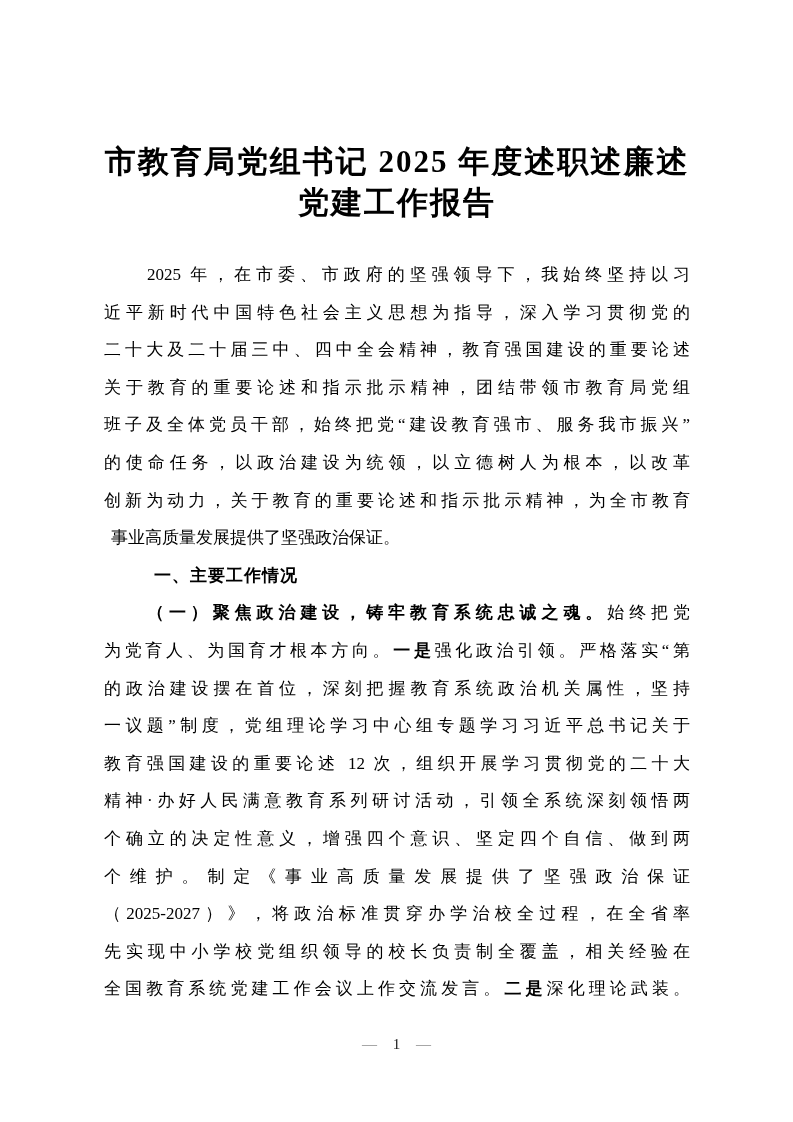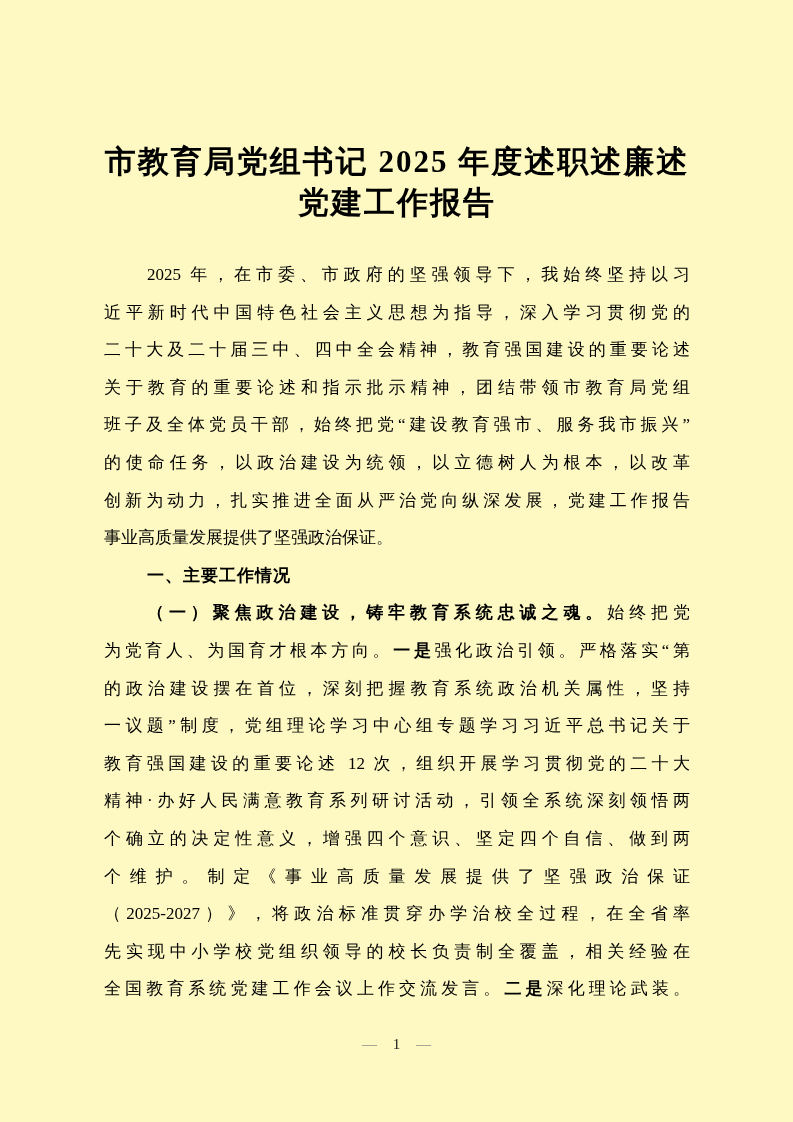"市教育局党组书记 2025 年度述职述廉述" .page { background: #fef9c3 -> #ffffff }
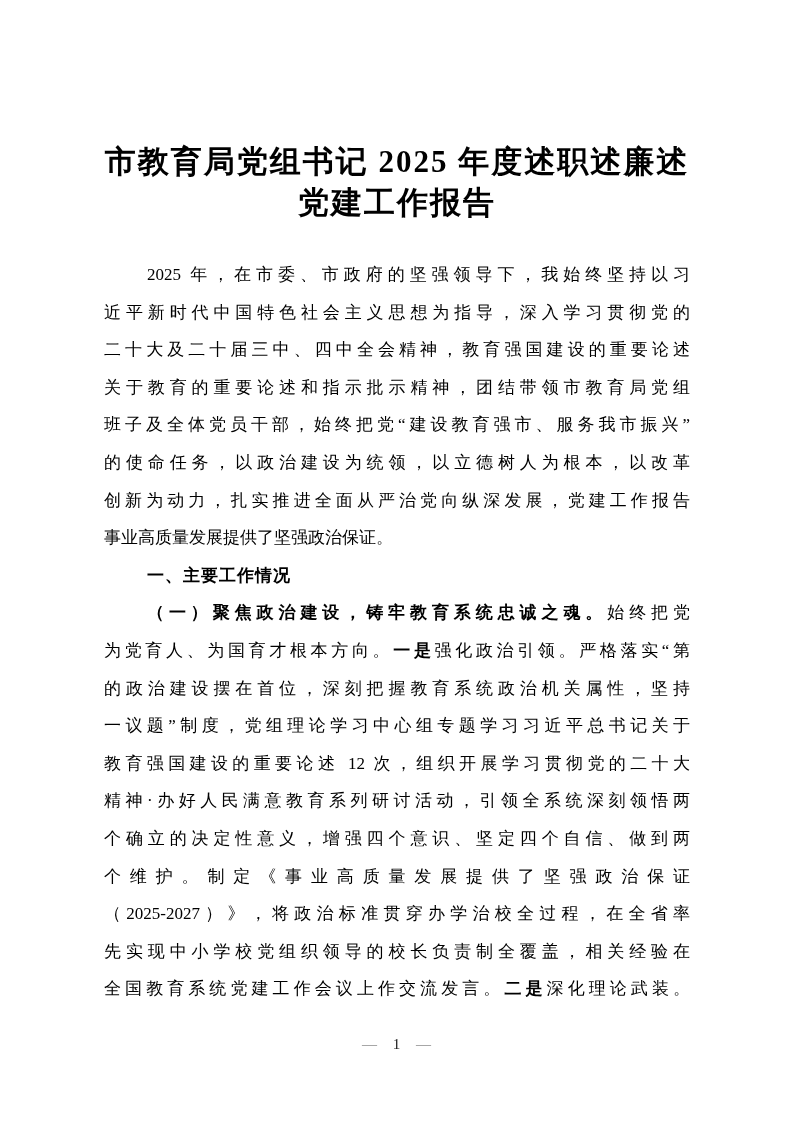"创新为动力，扎实推进全面从严治党向纵深发展，党建工作报告" span { text: 扎实推进全面从严治党向纵深发展，党建工作报告 -> 关于教育的重要论述和指示批示精神，为全市教育 }
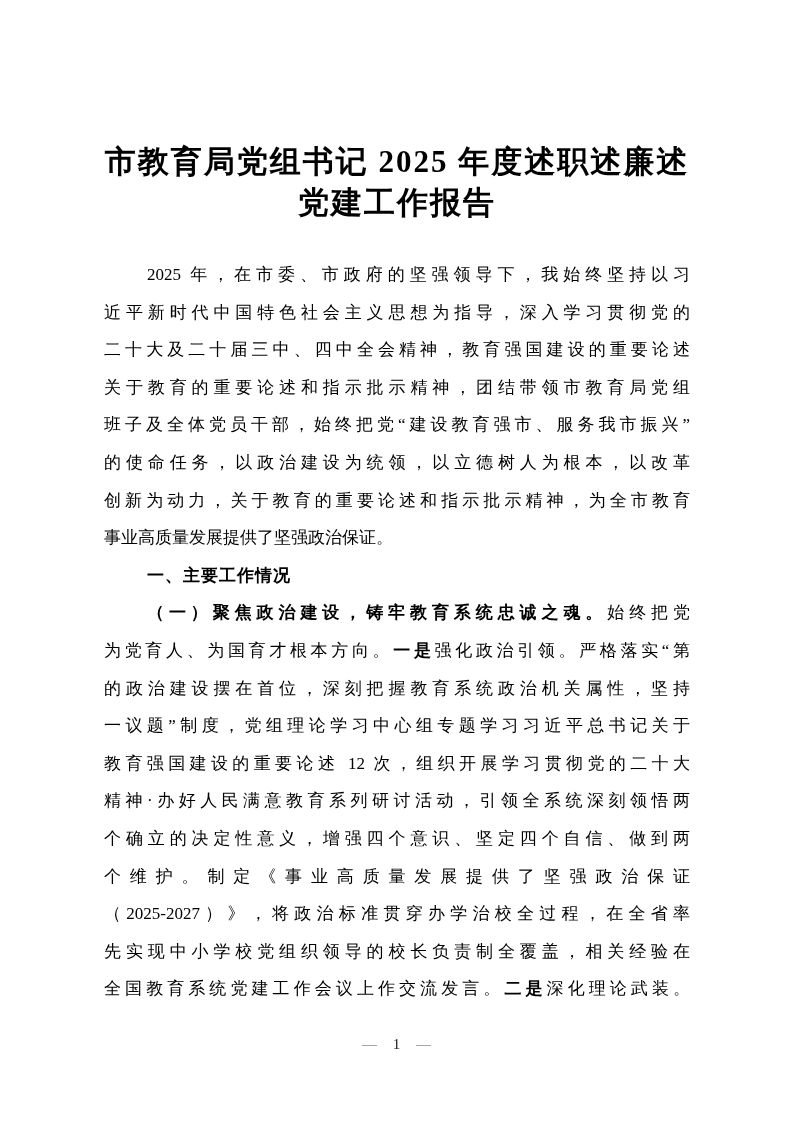"事业高质量发展提供了坚强政治保证。" .line.last-left { margin-left: none -> 7px }
